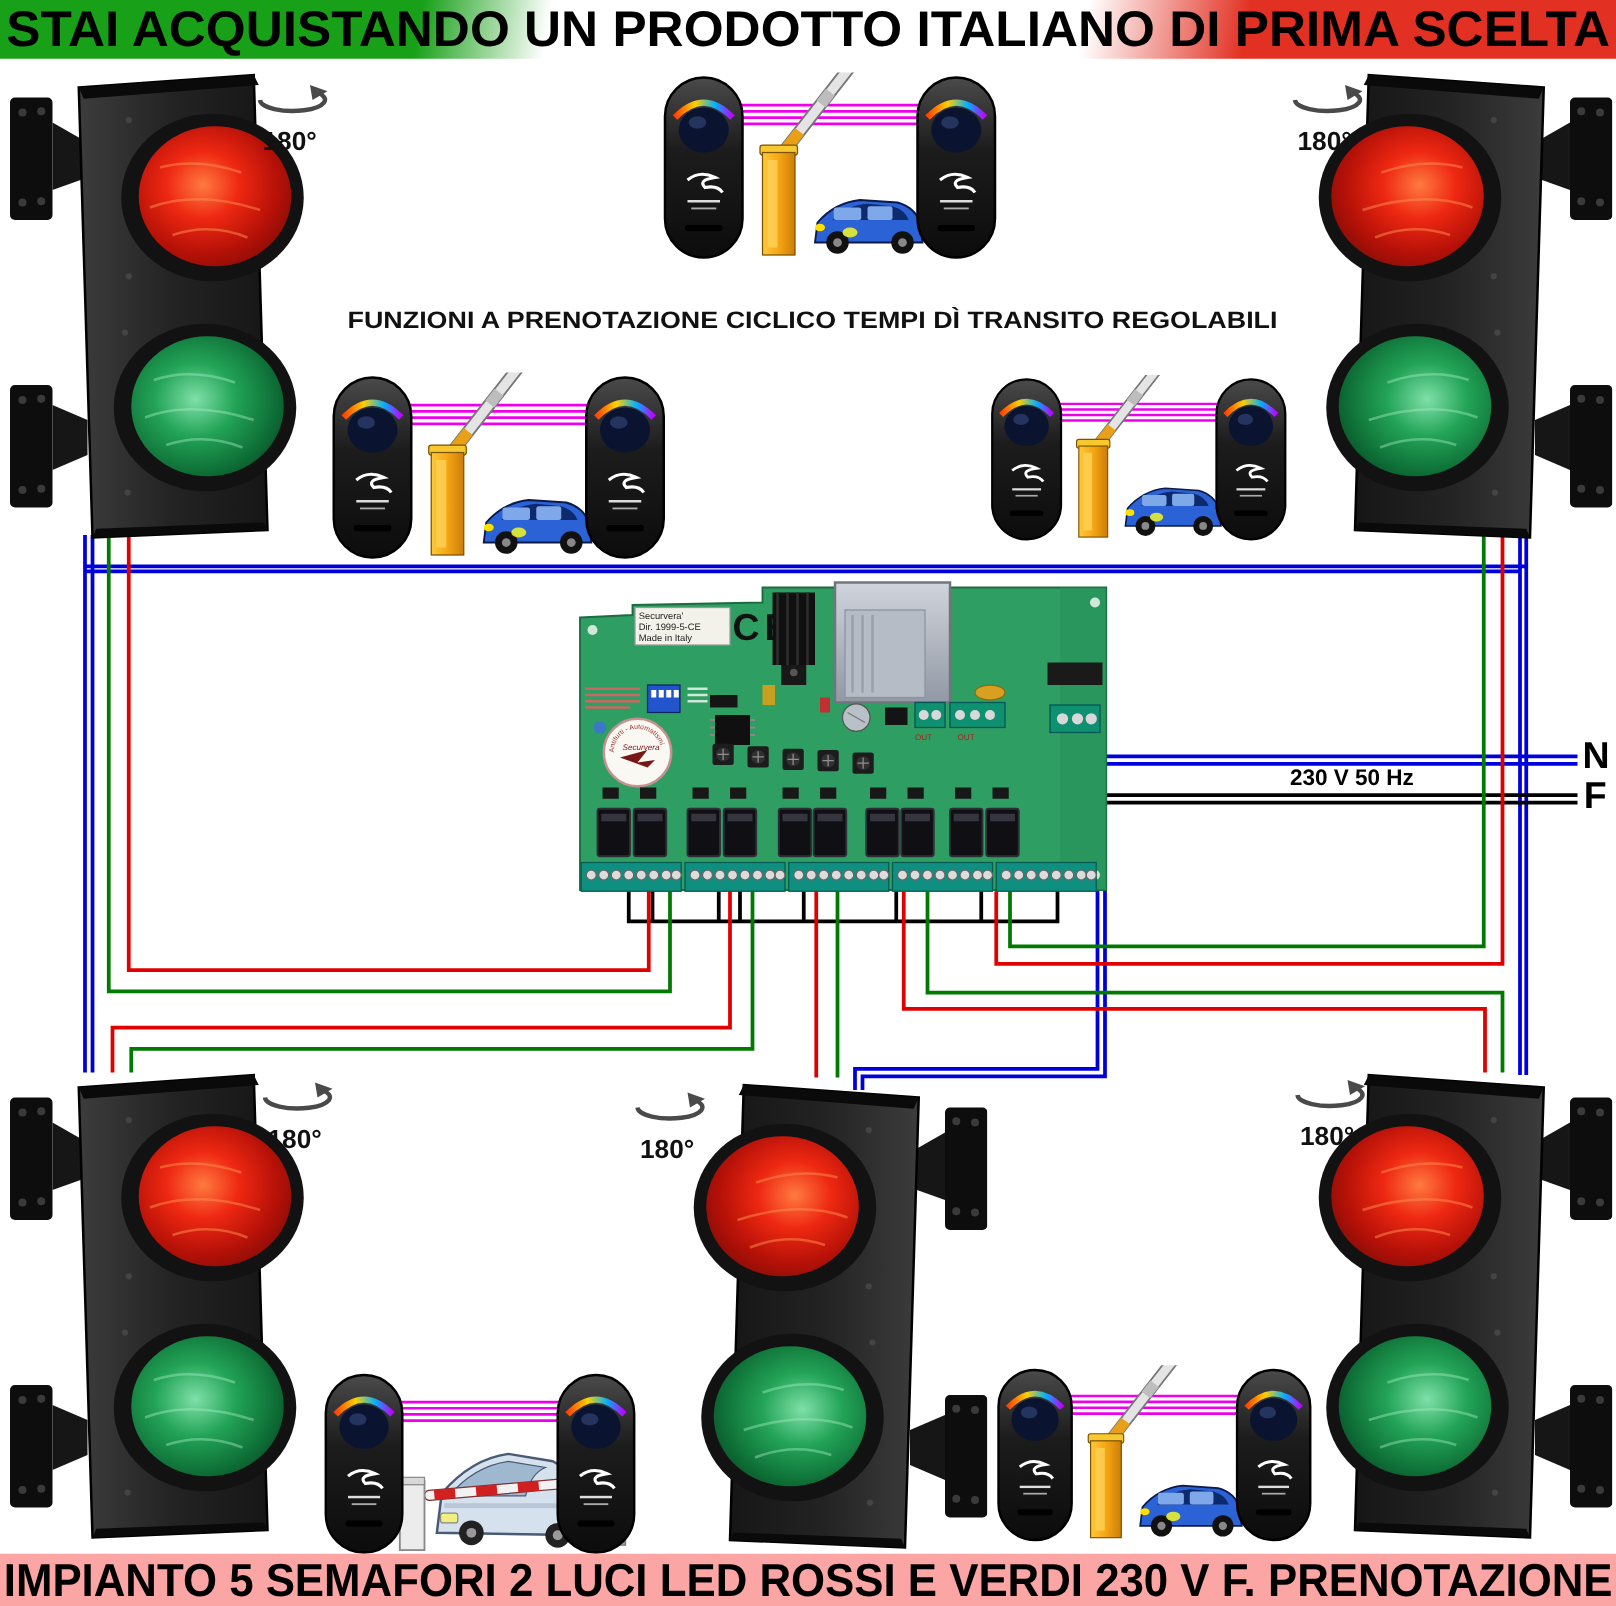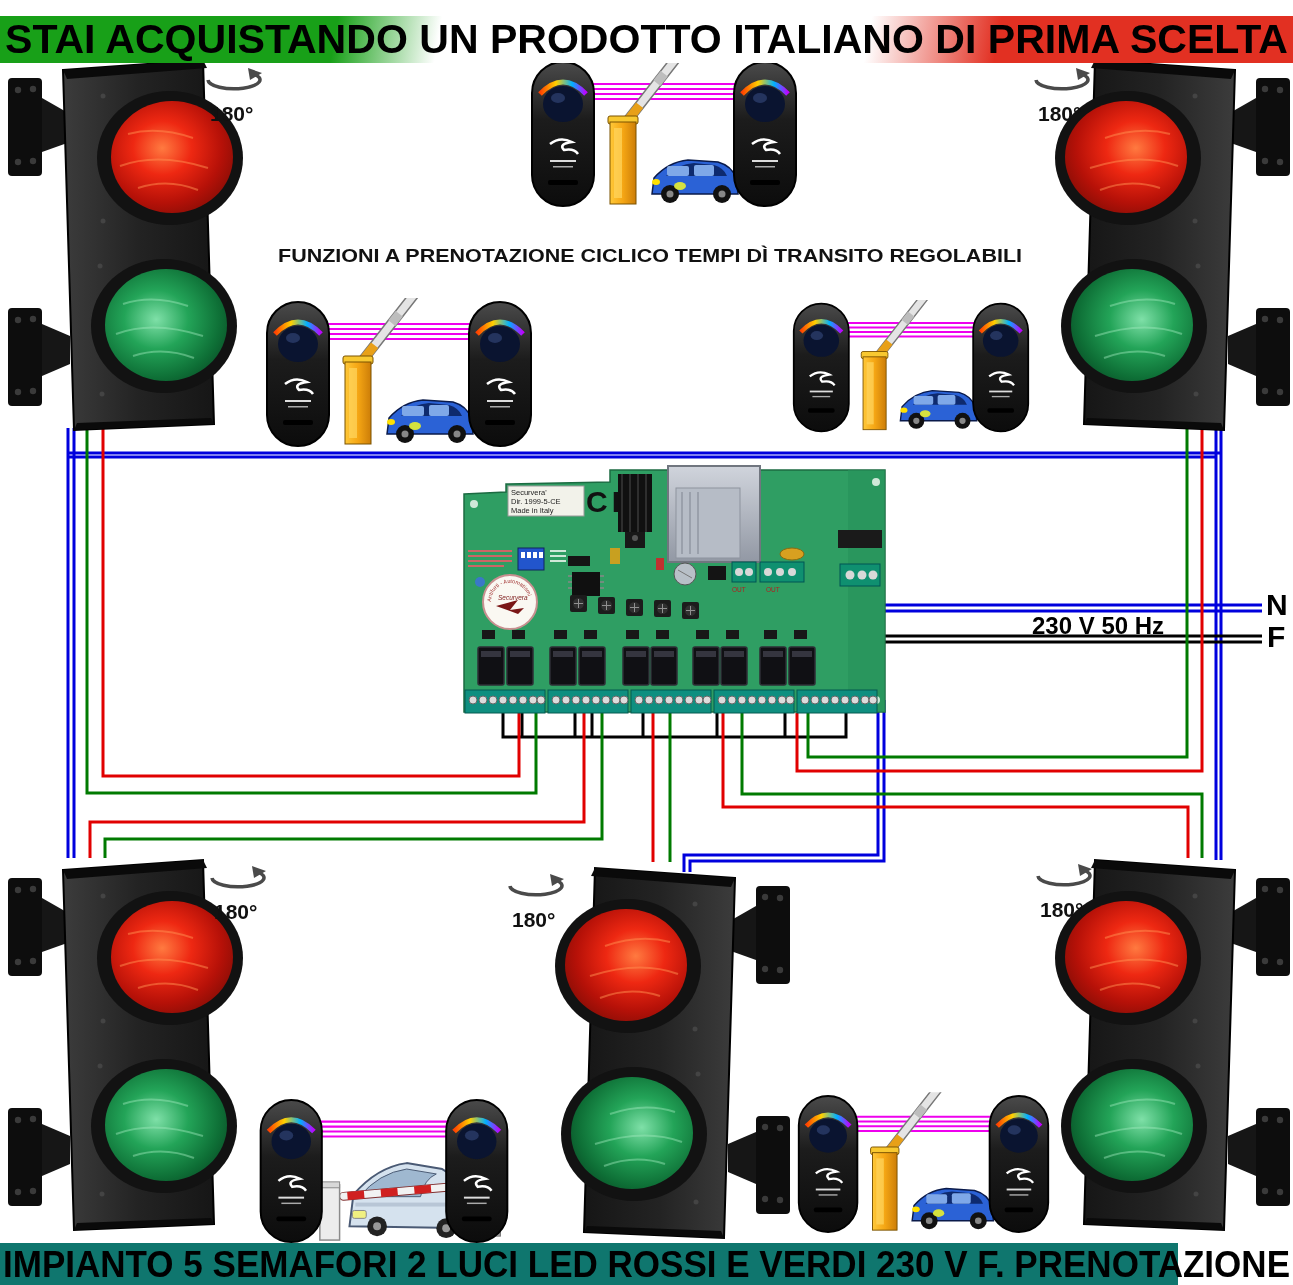"STAI ACQUISTANDO UN PRODOTTO ITALIANO" #top-banner { margin-top: 16px -> none }
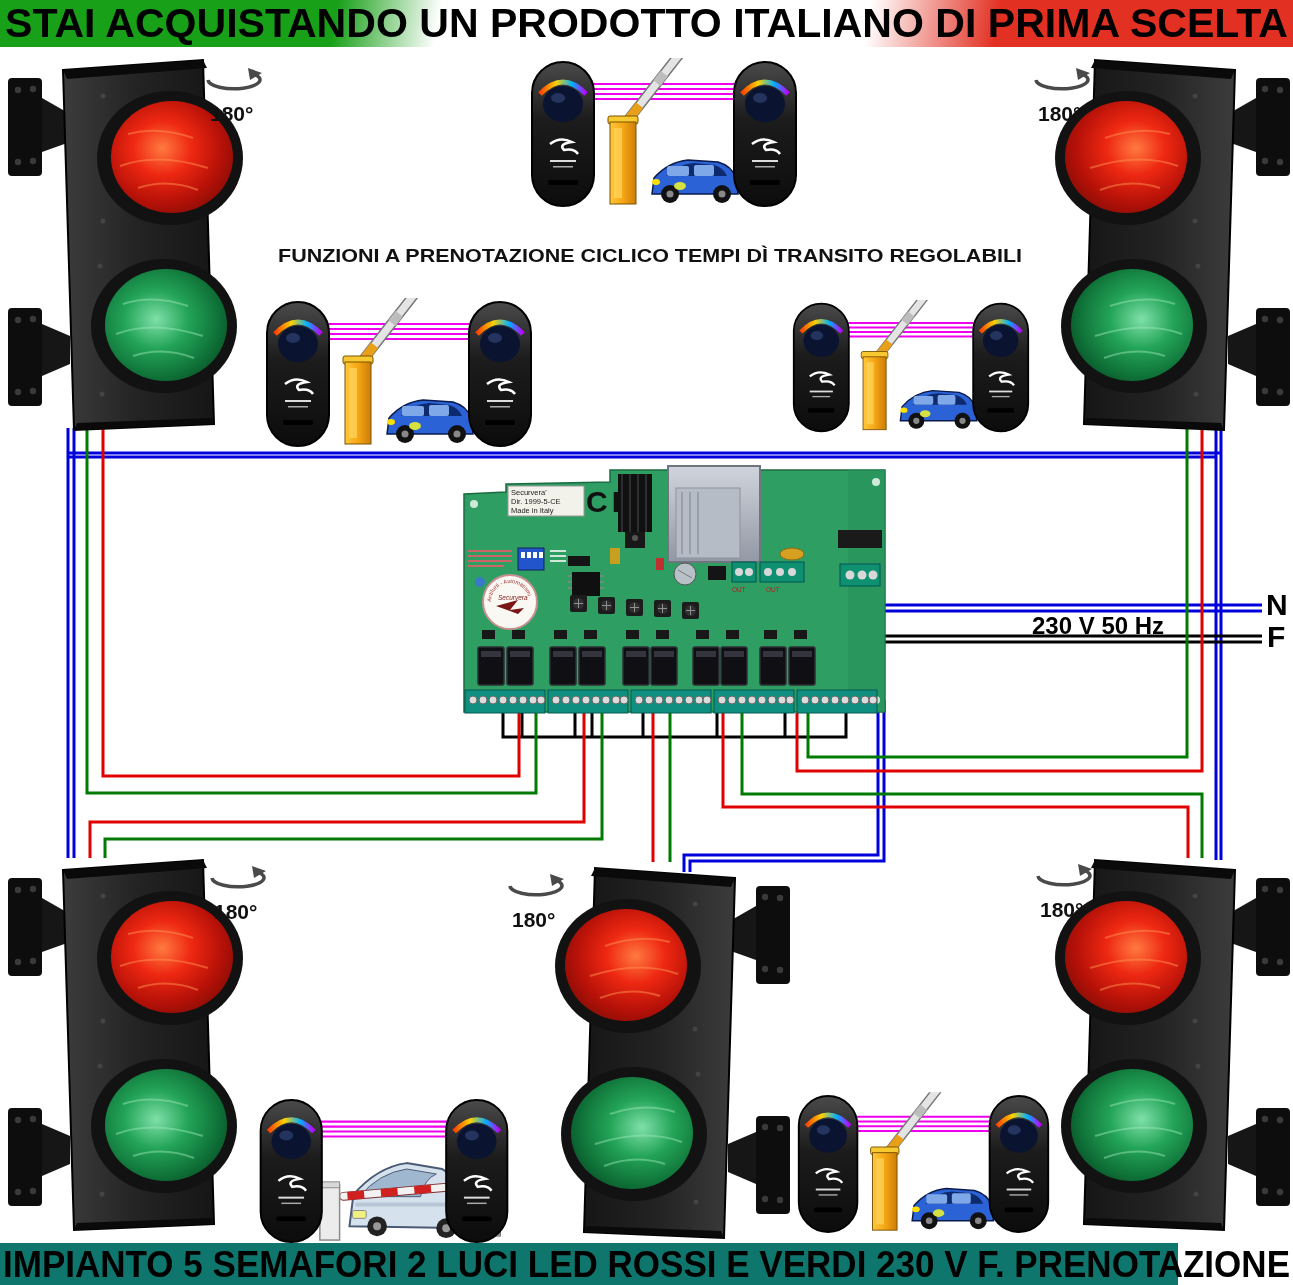"230 V 50 Hz" #pwr-label { font-size: 24px -> 18px }
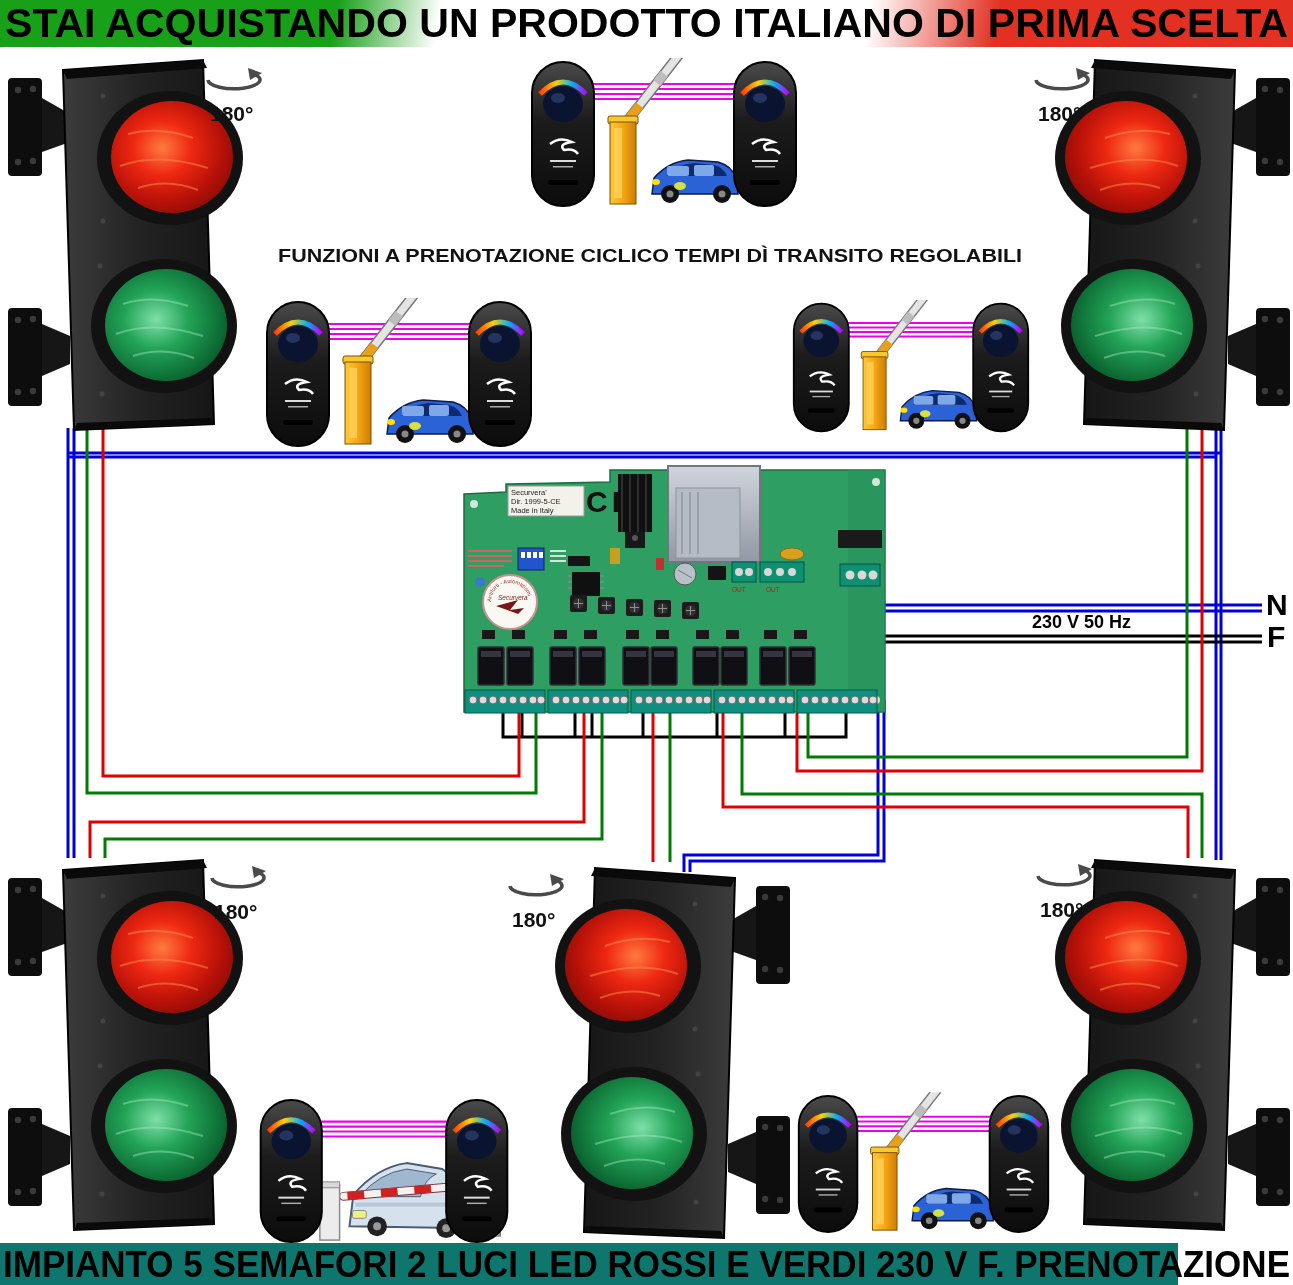"IMPIANTO 5 SEMAFORI 2 LUCI" #footer-banner { background: #0f766e -> #fca5a5; width: 1178px -> 1293px }
